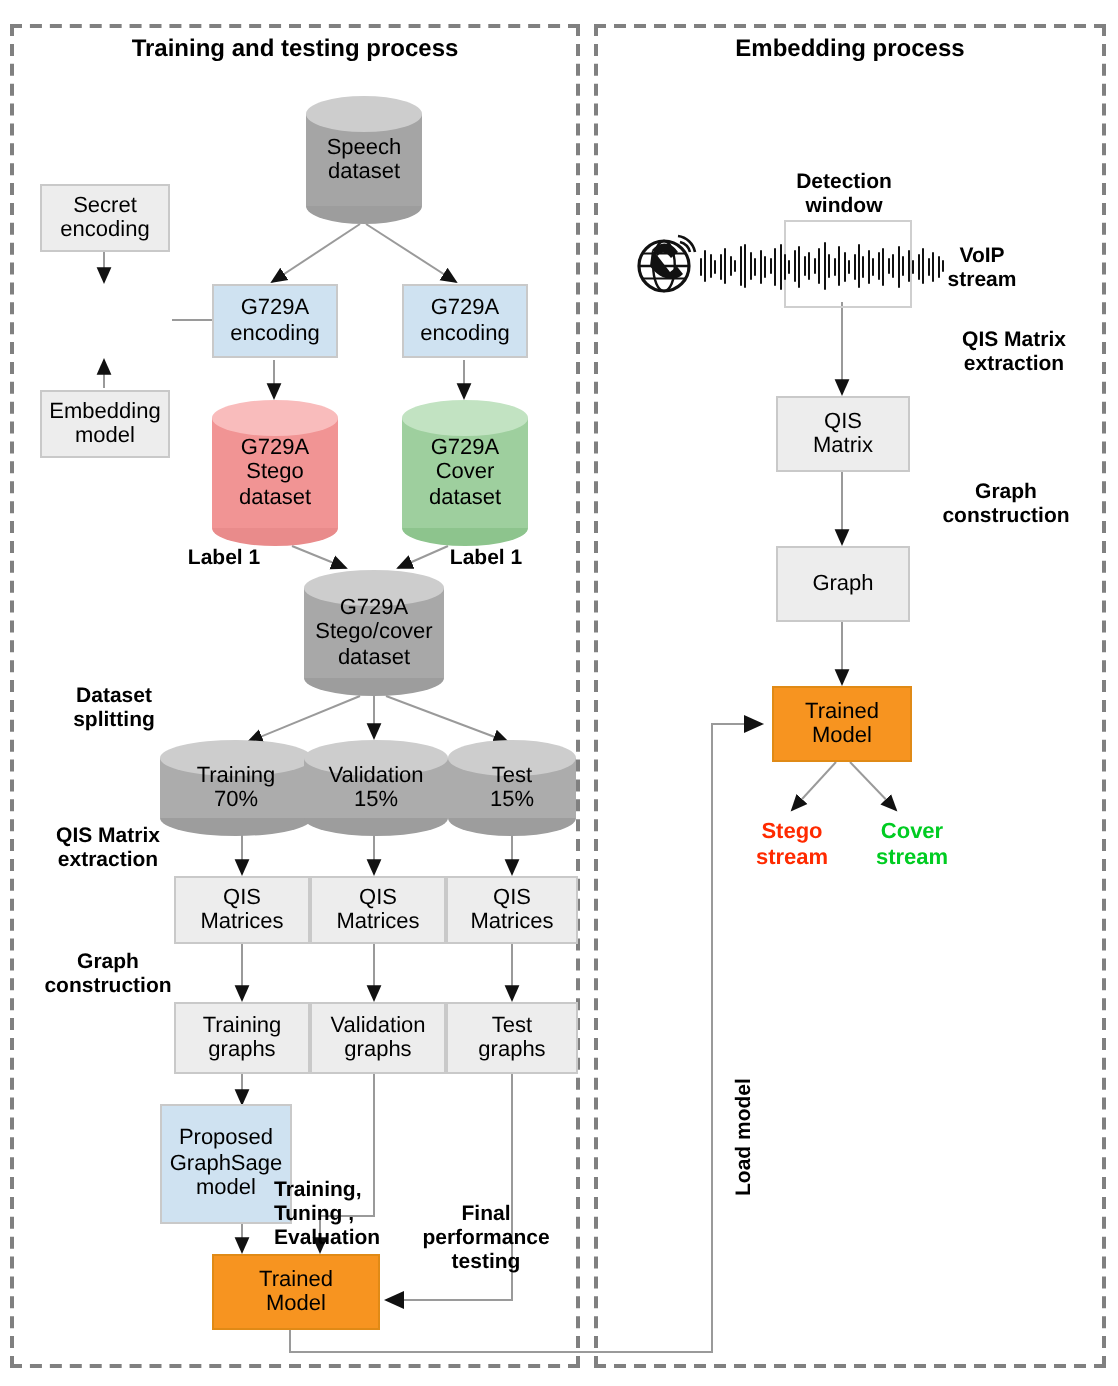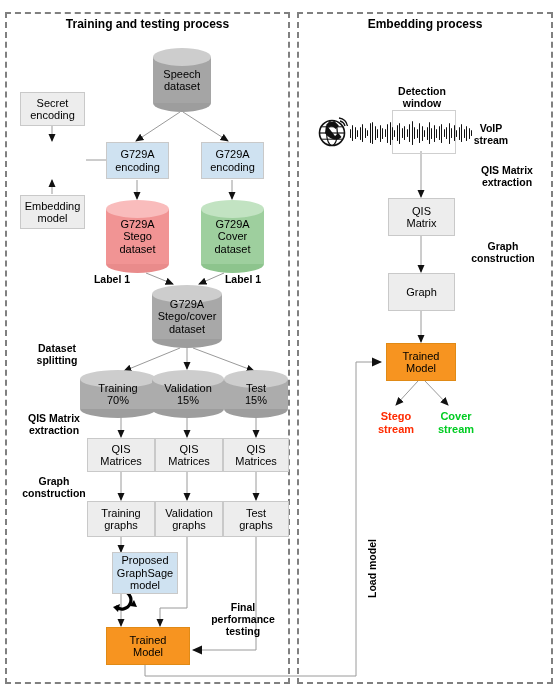"Proposed" div.node { height: 42px -> 60px; margin-left: 32px -> none }
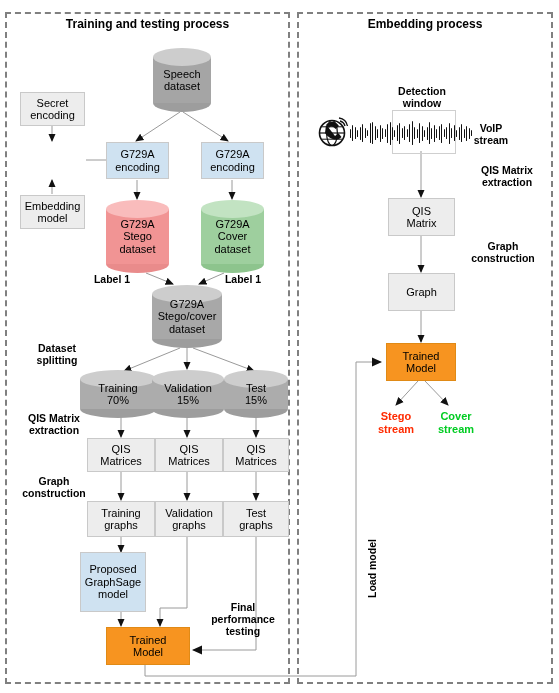"Training," div.note { html: none -> <div>Training, Tuning , Evaluation</div> }
